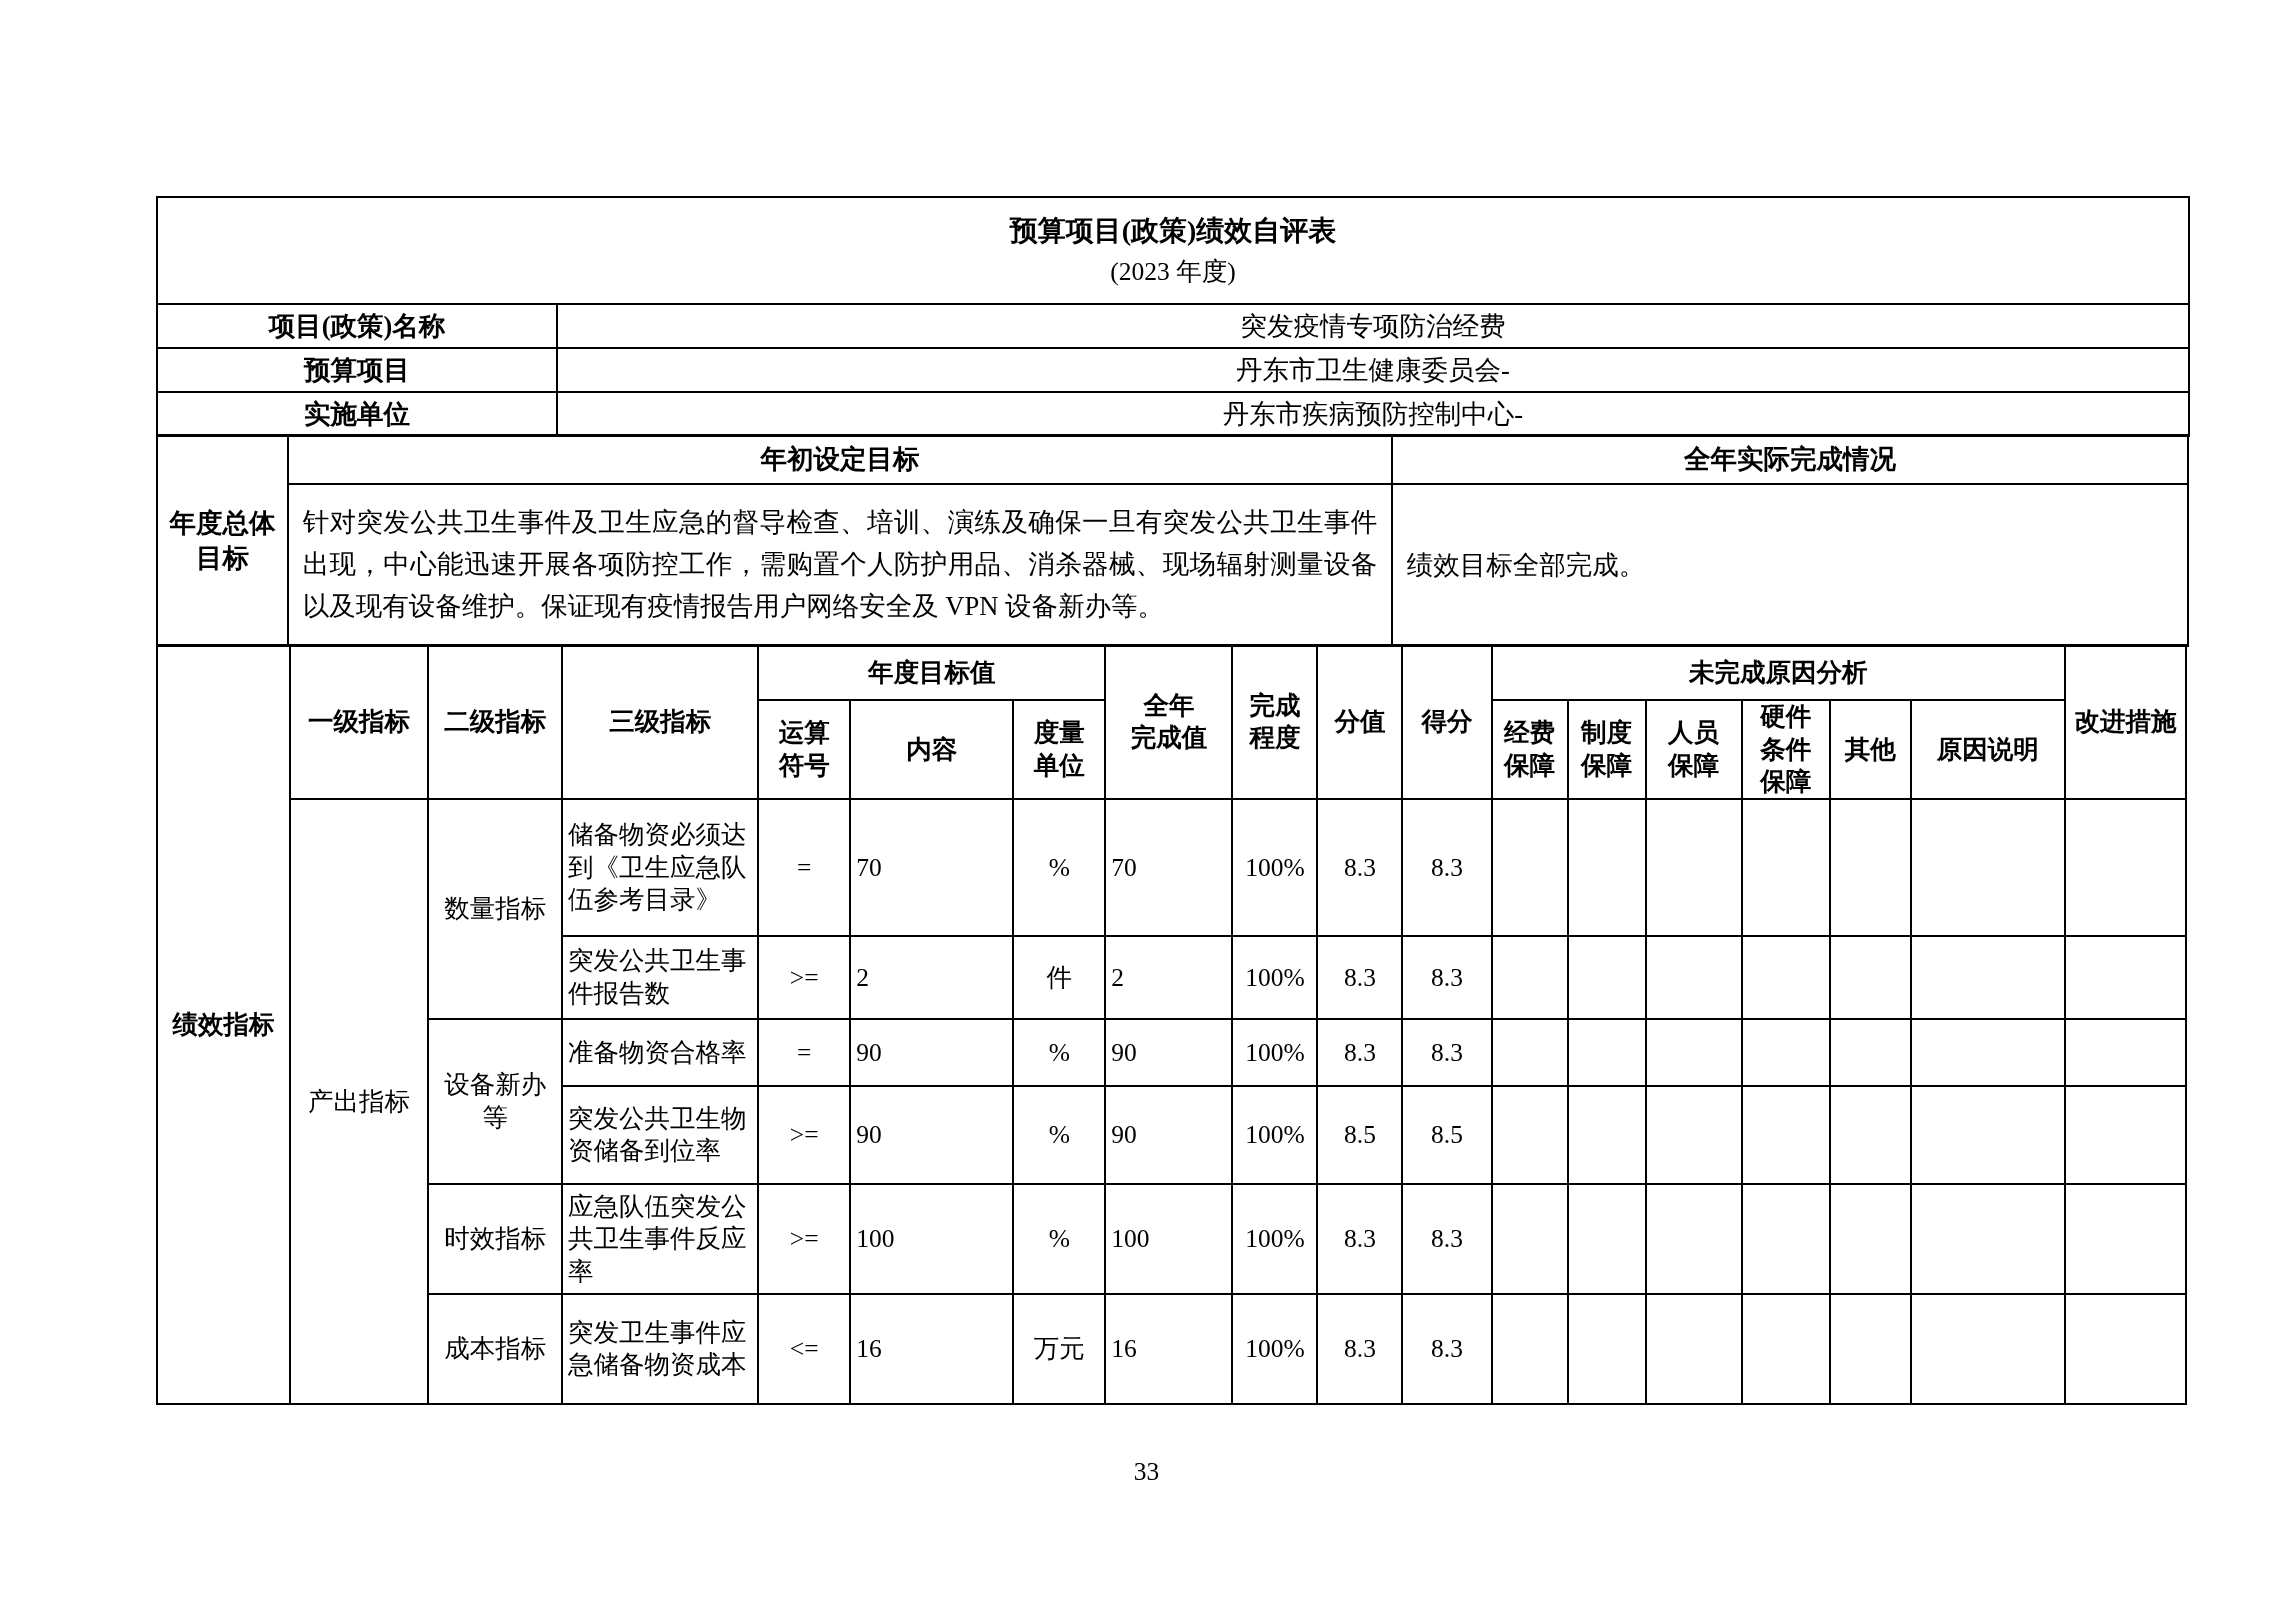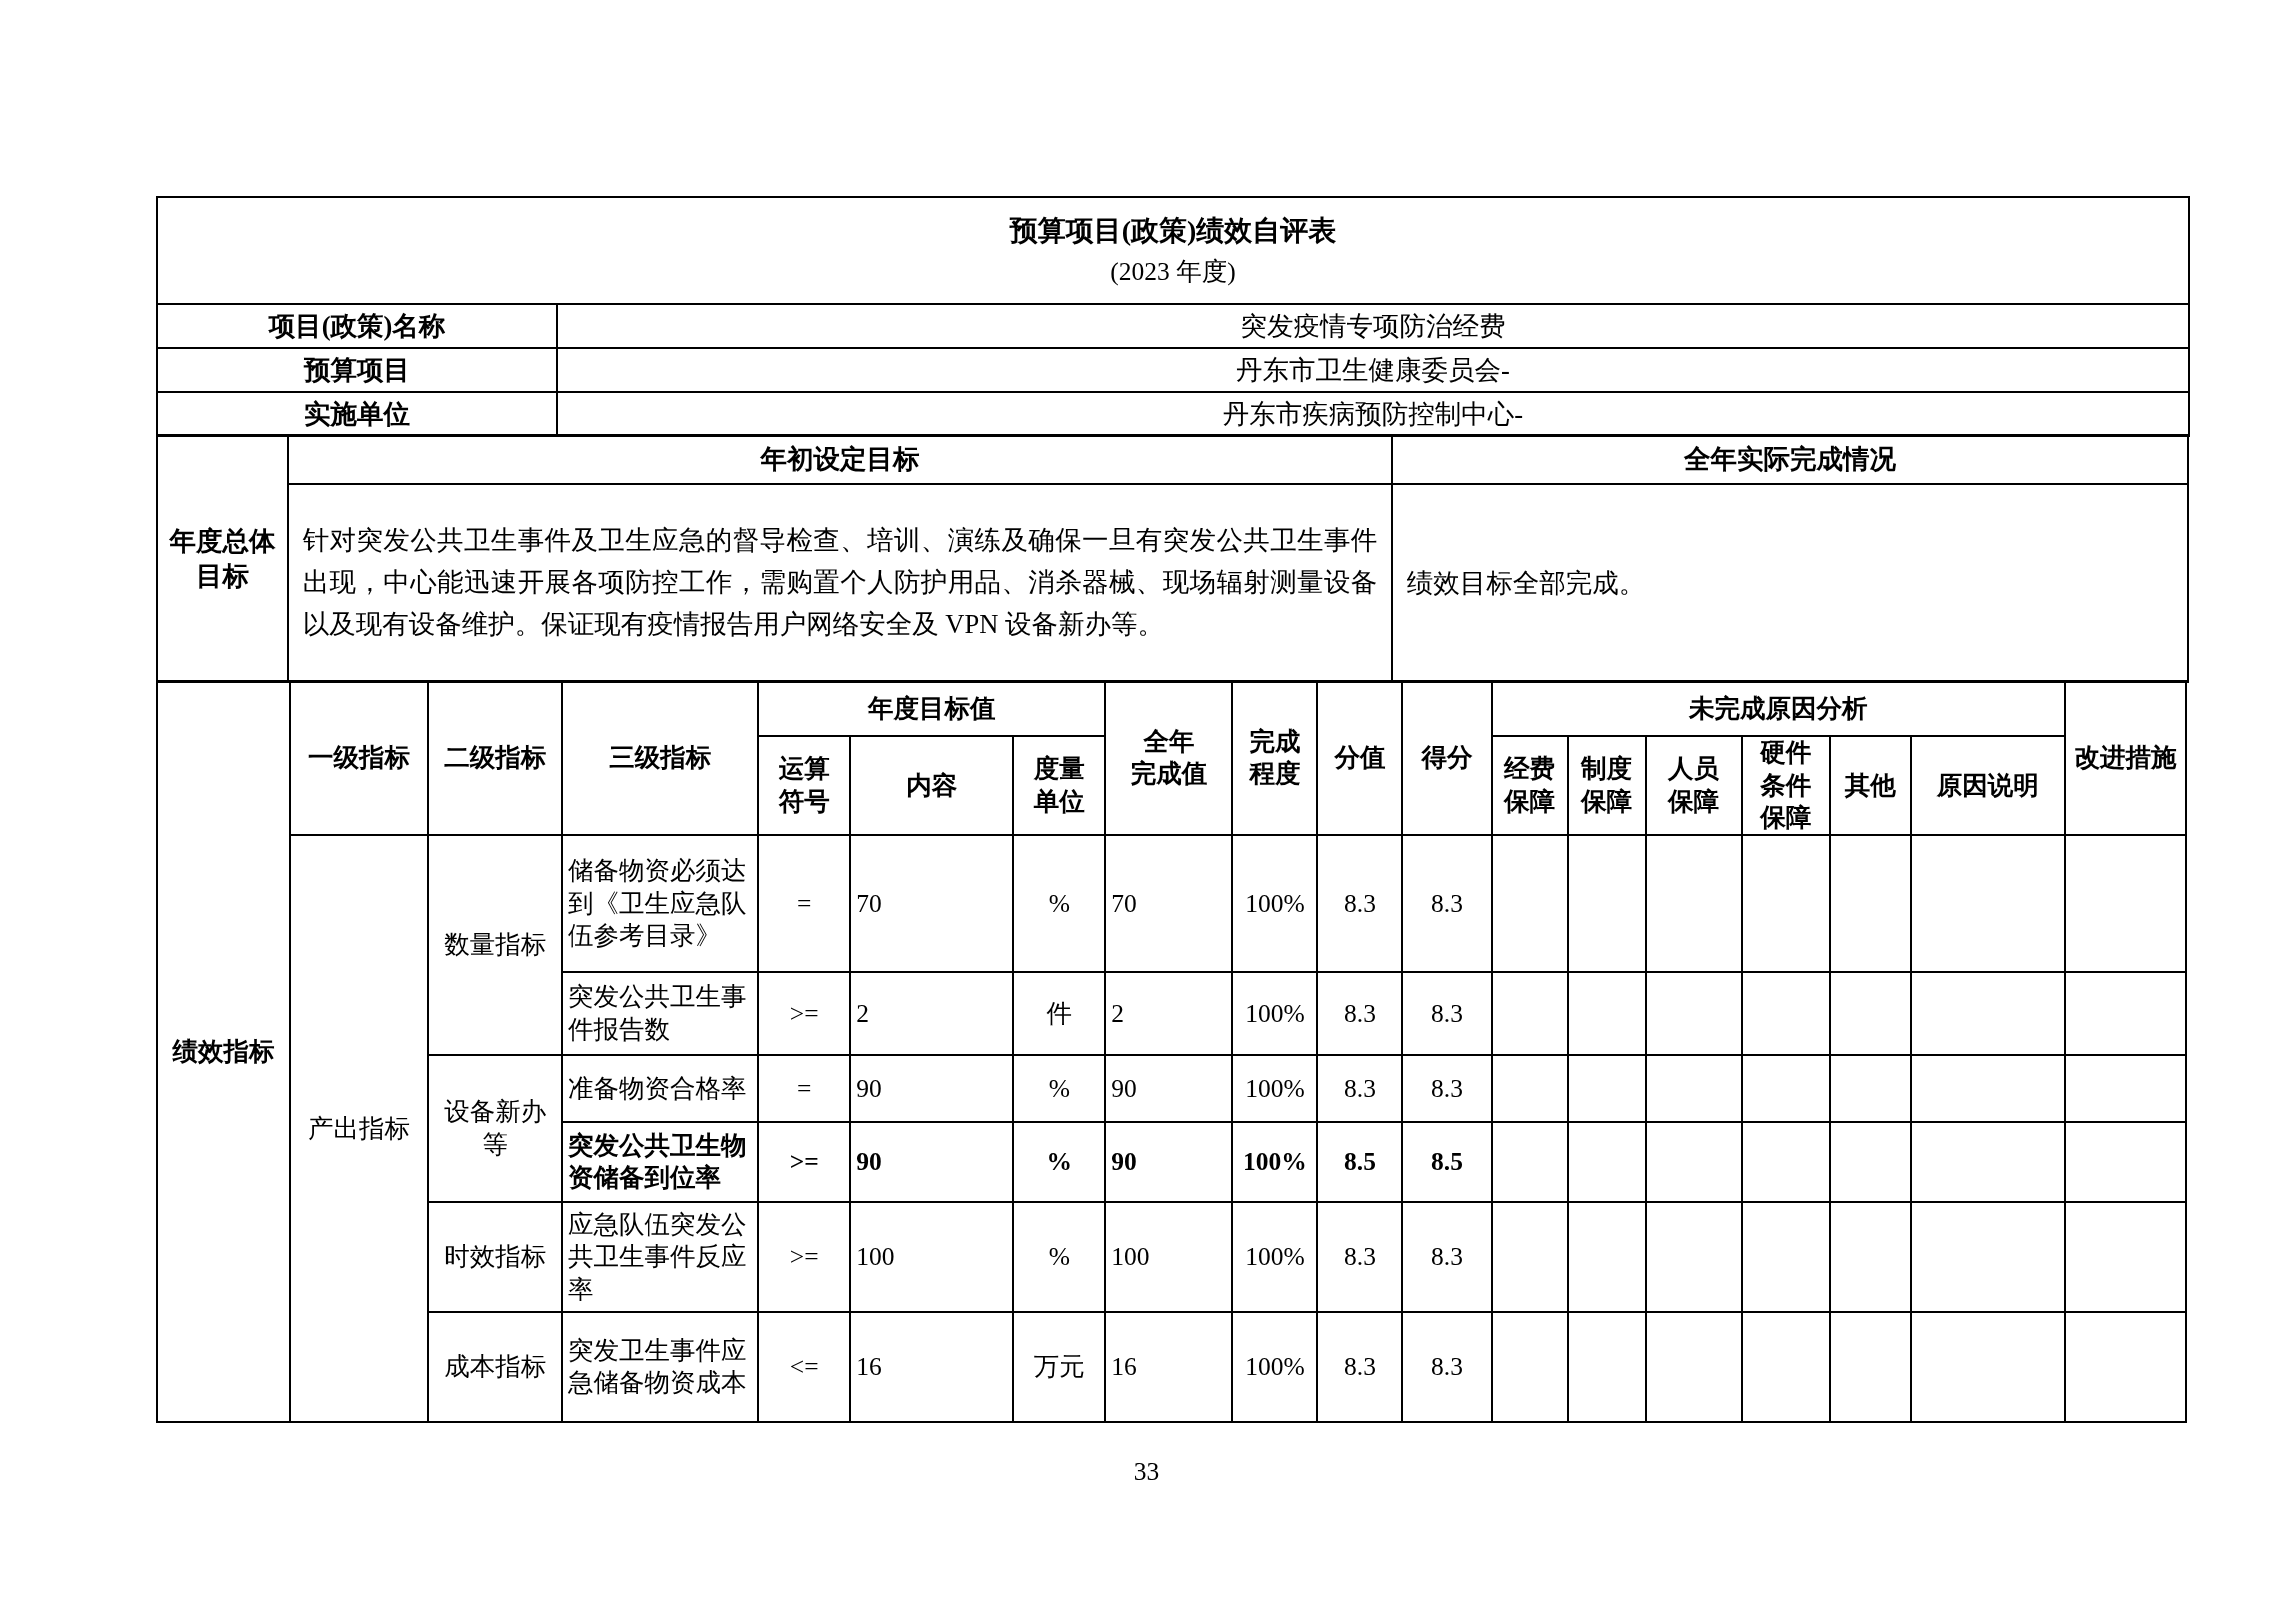"针对突发公共卫生事件及卫生应急的督导检查、培训、演练及确保一旦有突发公共卫生事件" .goal-body { height: 198px -> 162px }
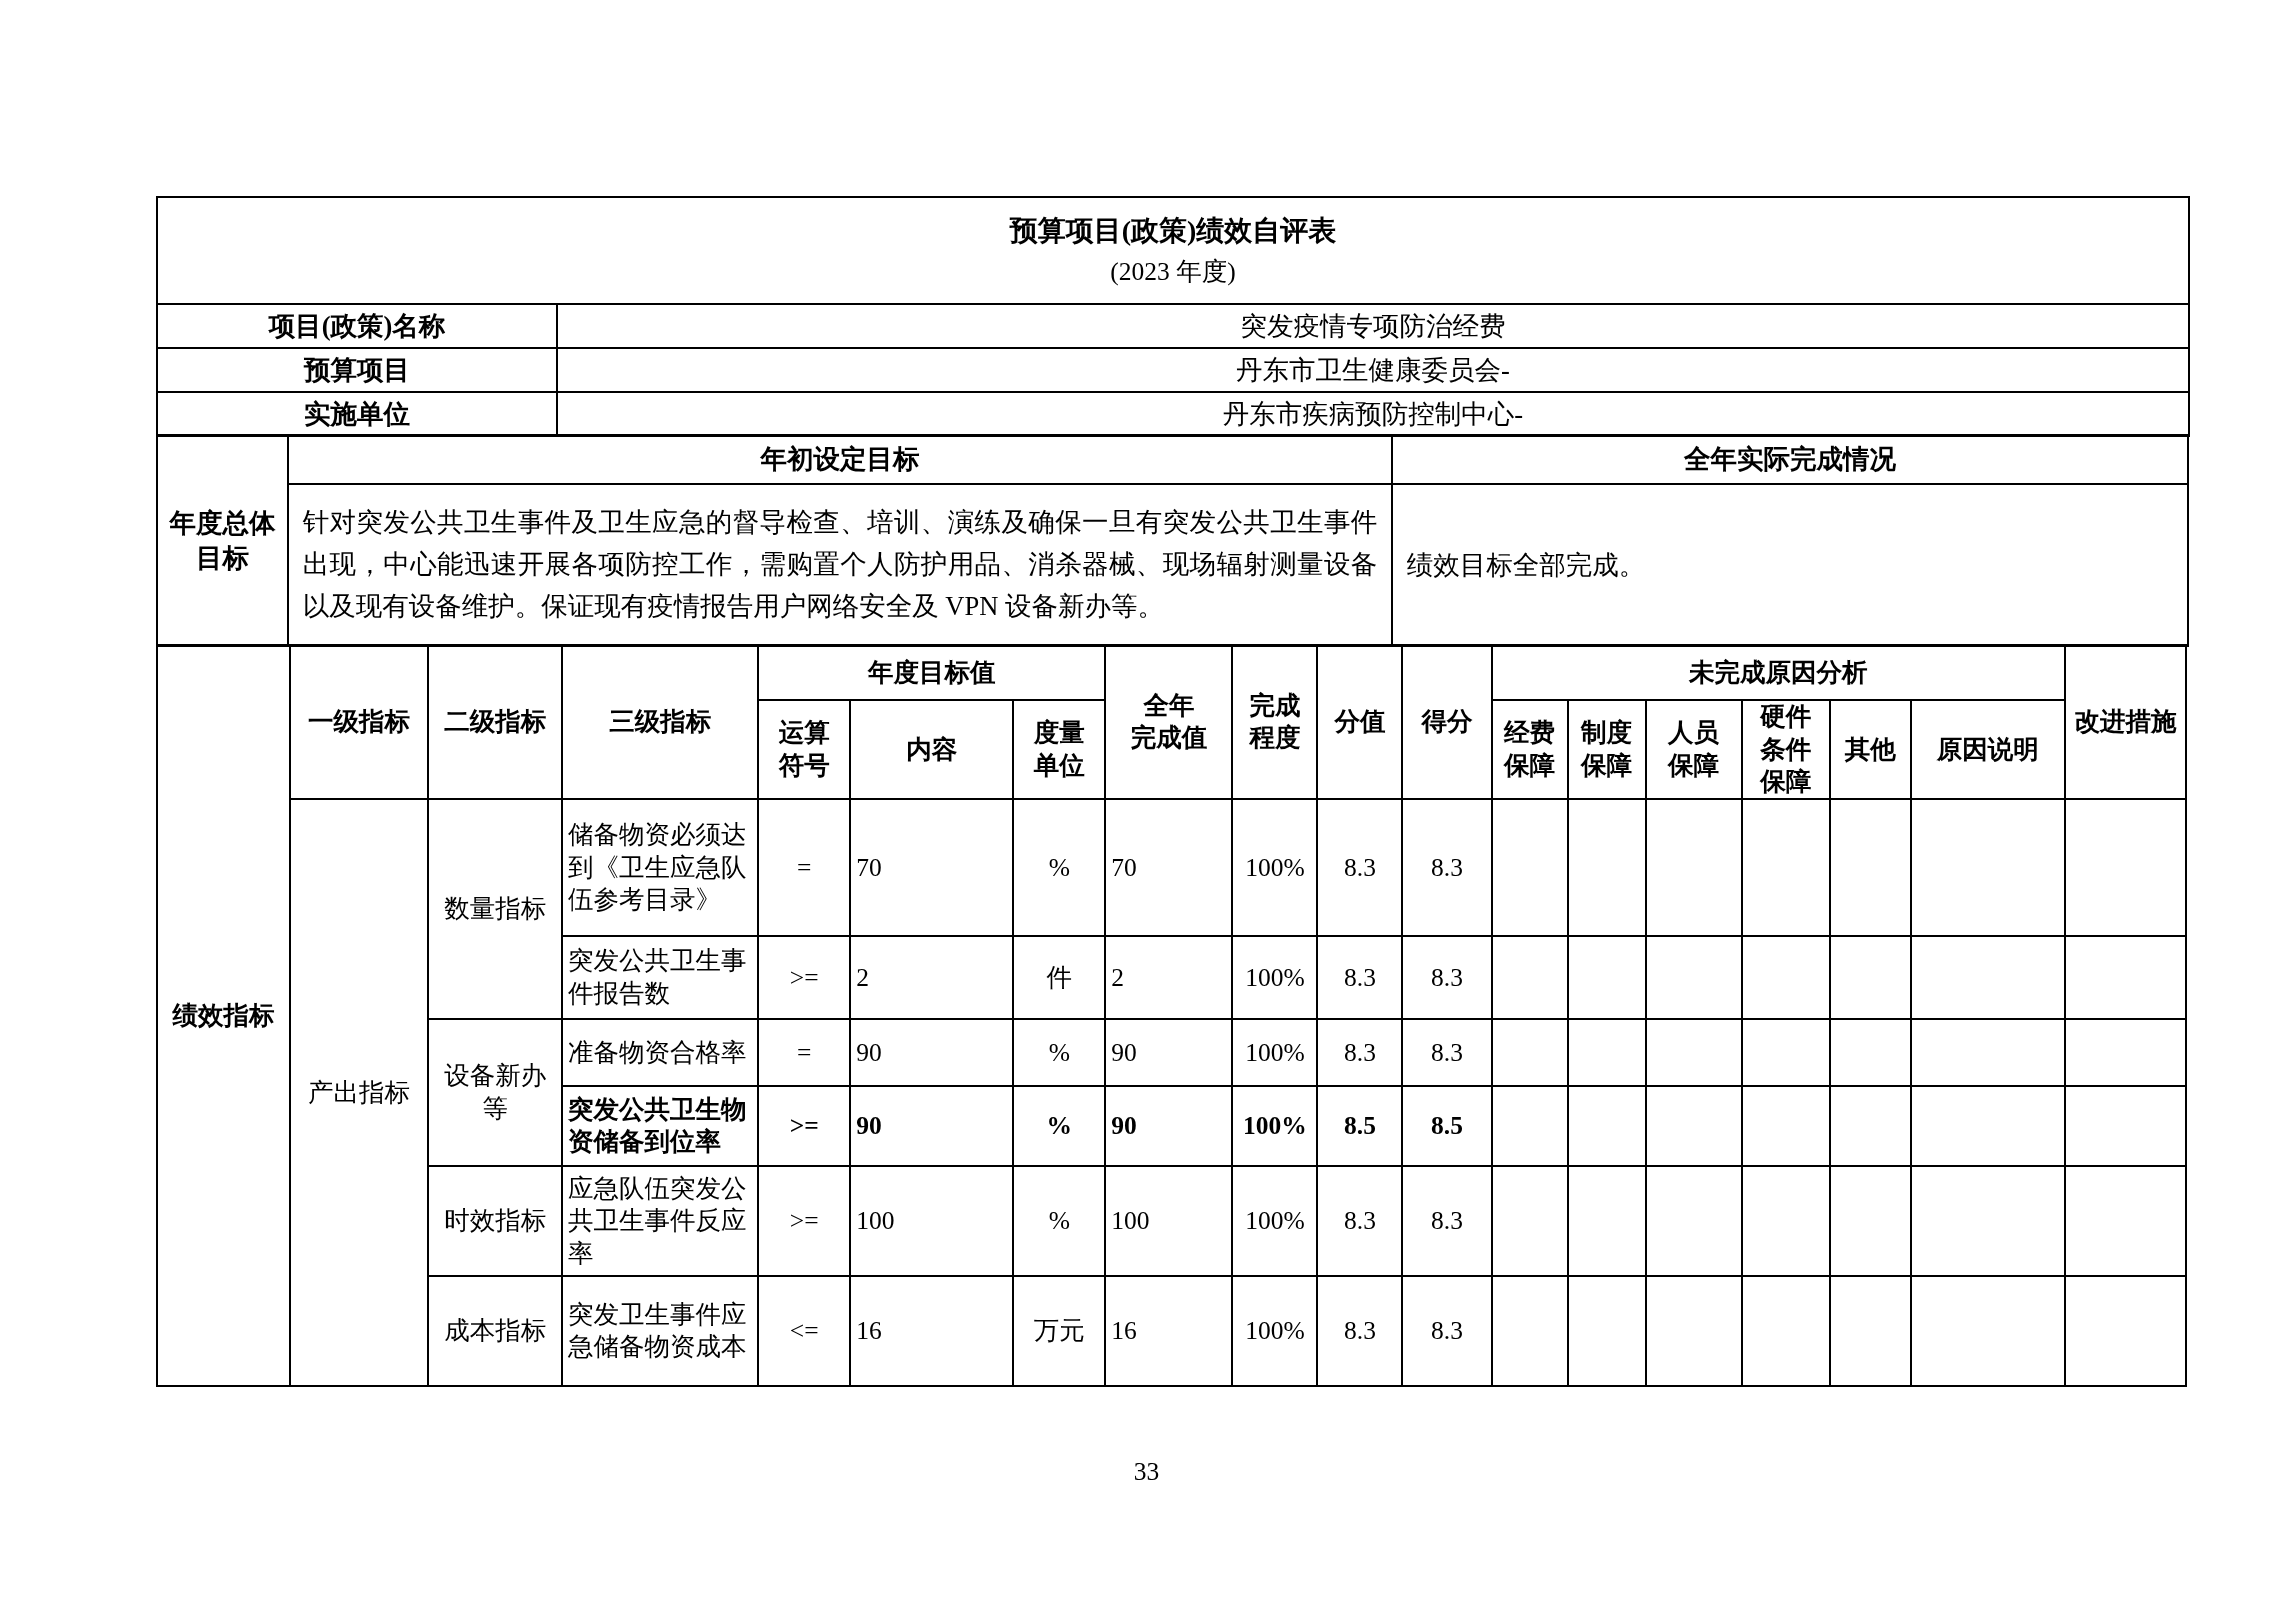"突发公共卫生物资储备到位率" .r4 { font-weight: bold -> none; height: 80px -> 98px }
